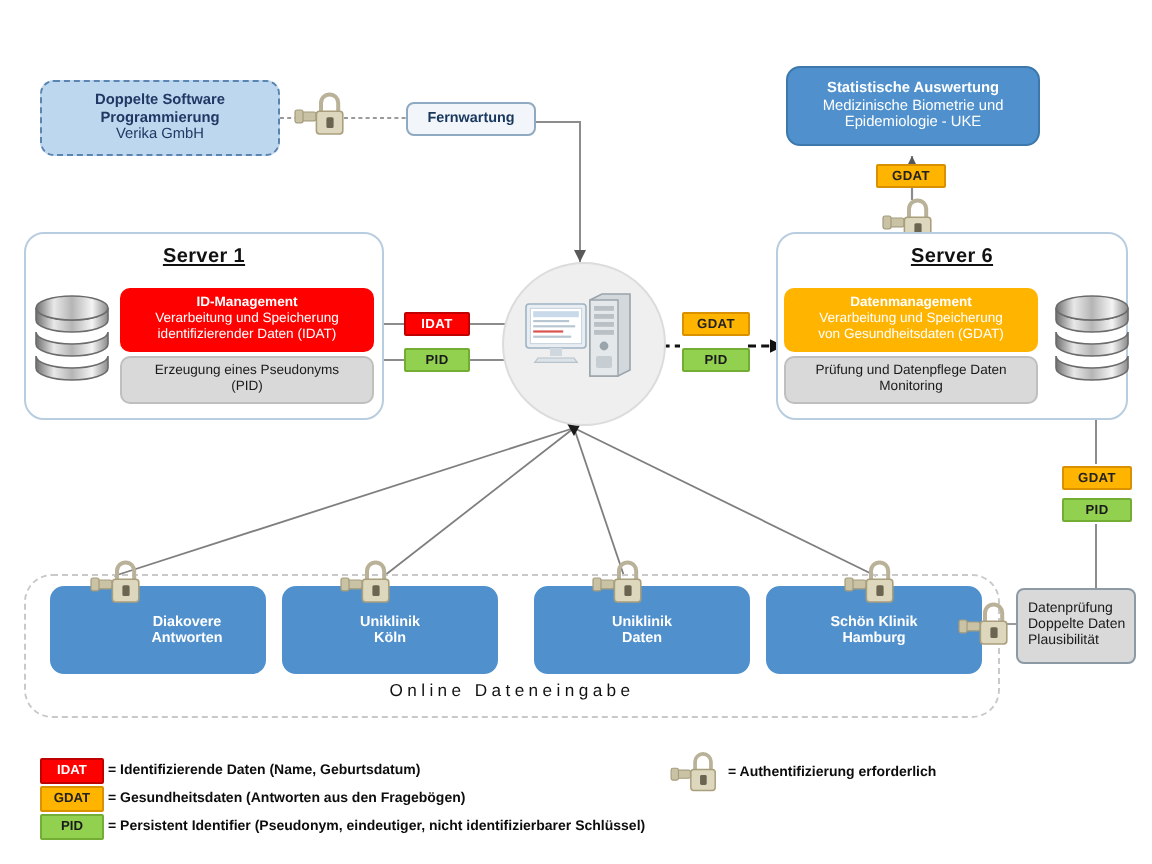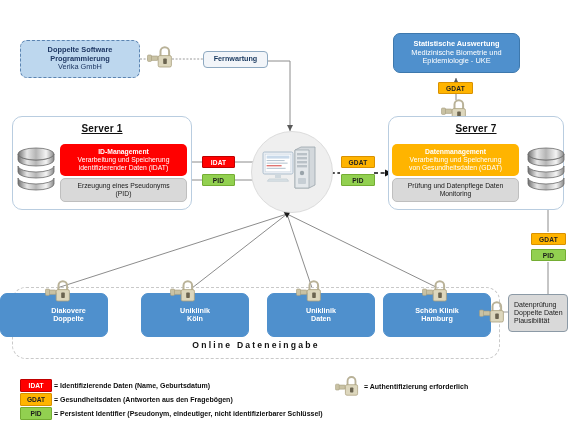"Server 7" div.server-title { text: 7 -> 6 }
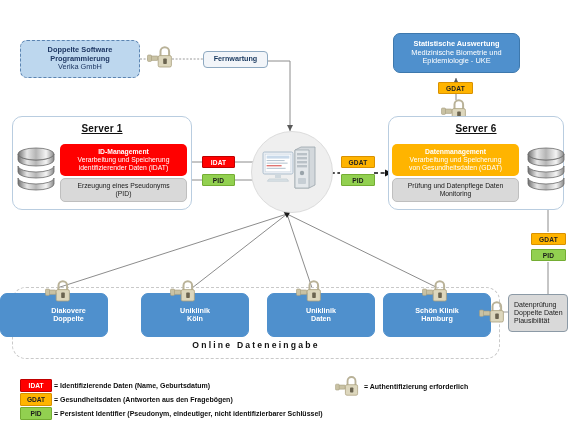"Diakovere" div.box { left: 0 -> 25px }
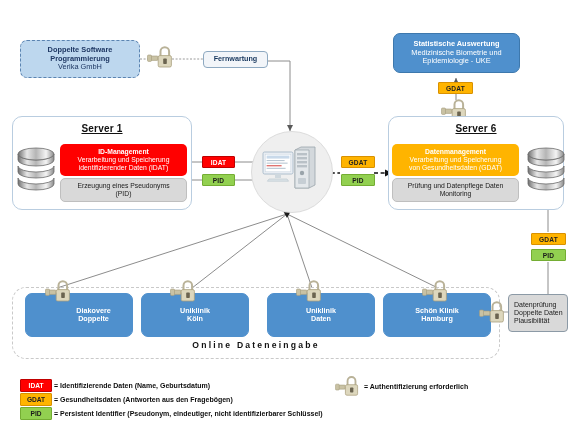"Doppelte" span.ln { text: Doppelte -> Antworten }
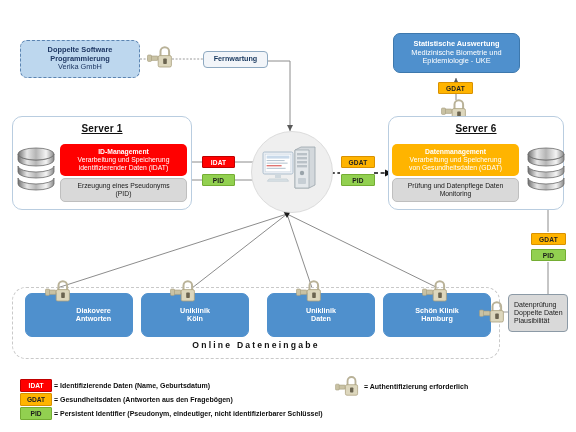"Online Dateneingabe" .group-label { font-weight: bold -> normal }
